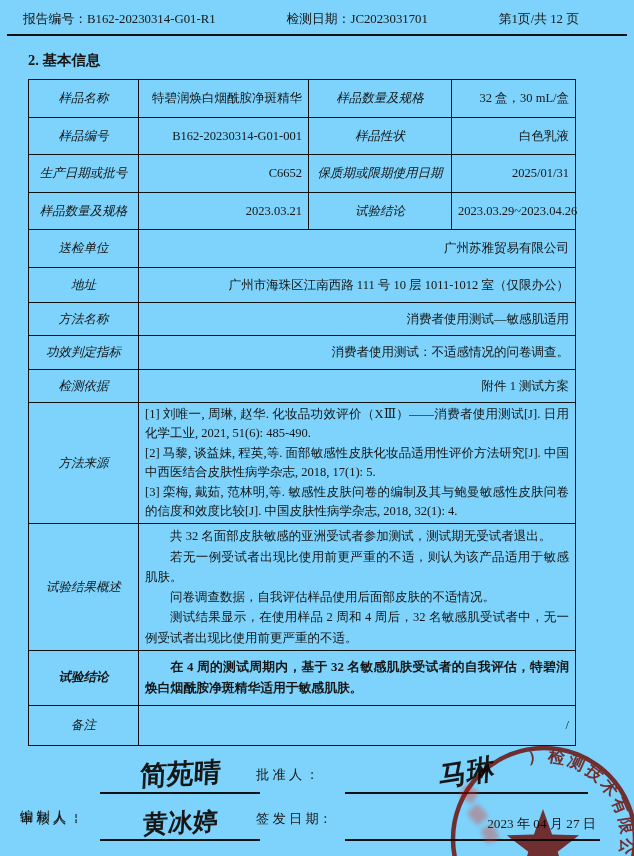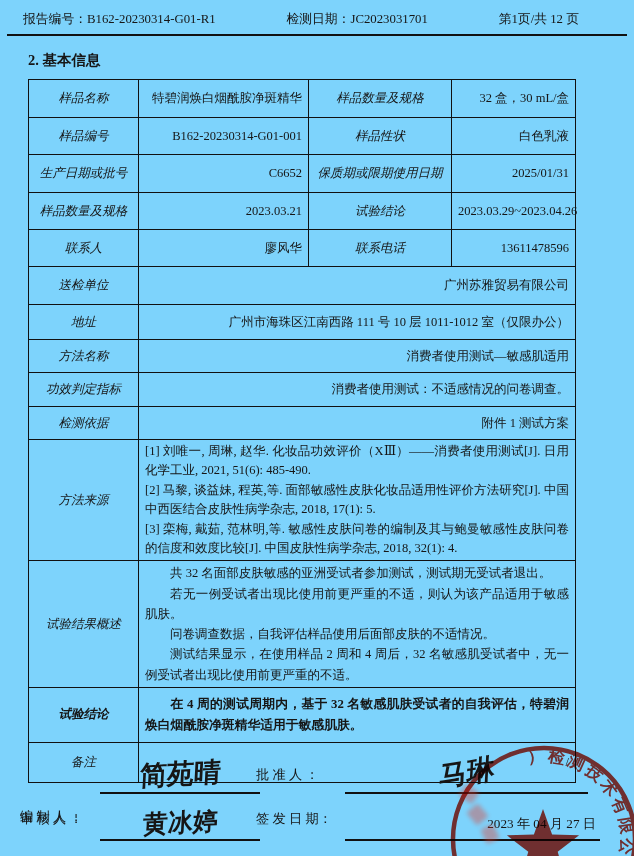"联系人" tr.r37 { html: <tr> <td>联系人</td> <td>廖风华</td> <td>联系电话</td> <td>13611478596</td> </tr> -> none }
